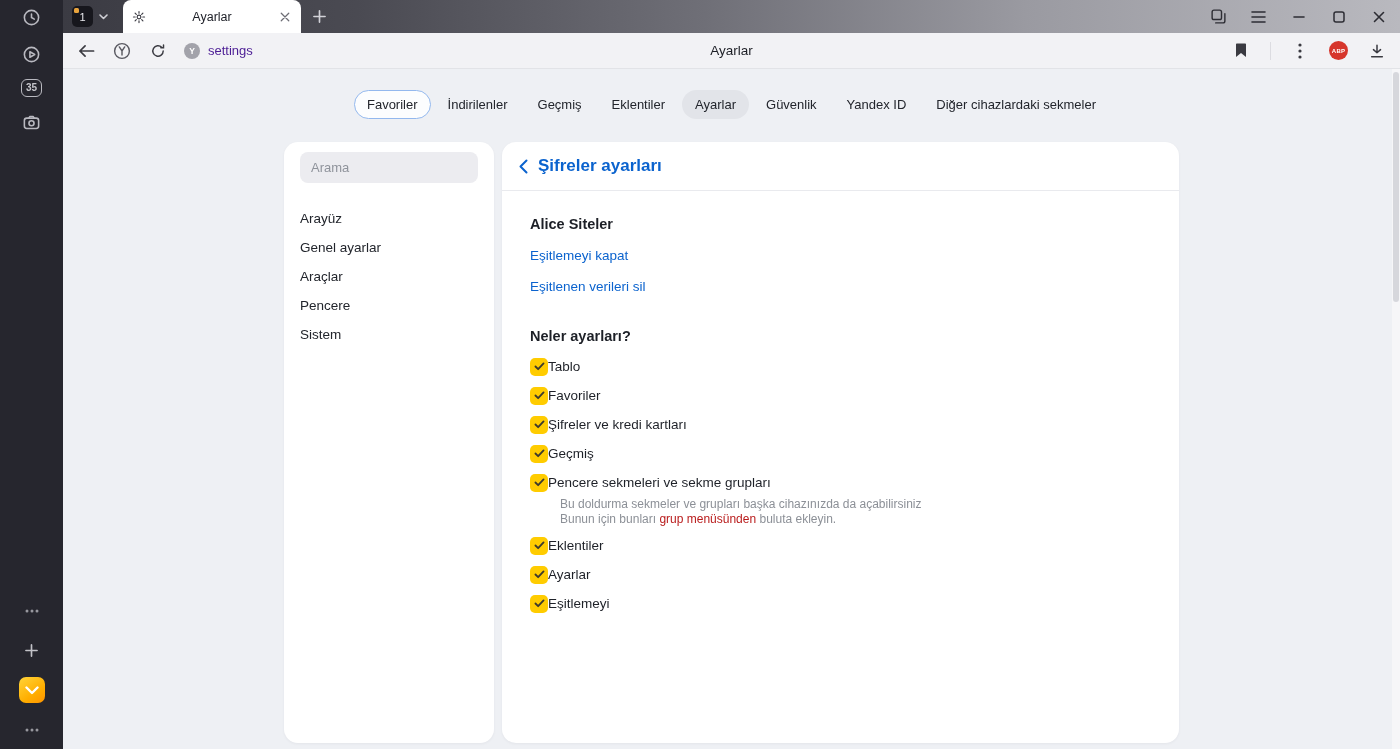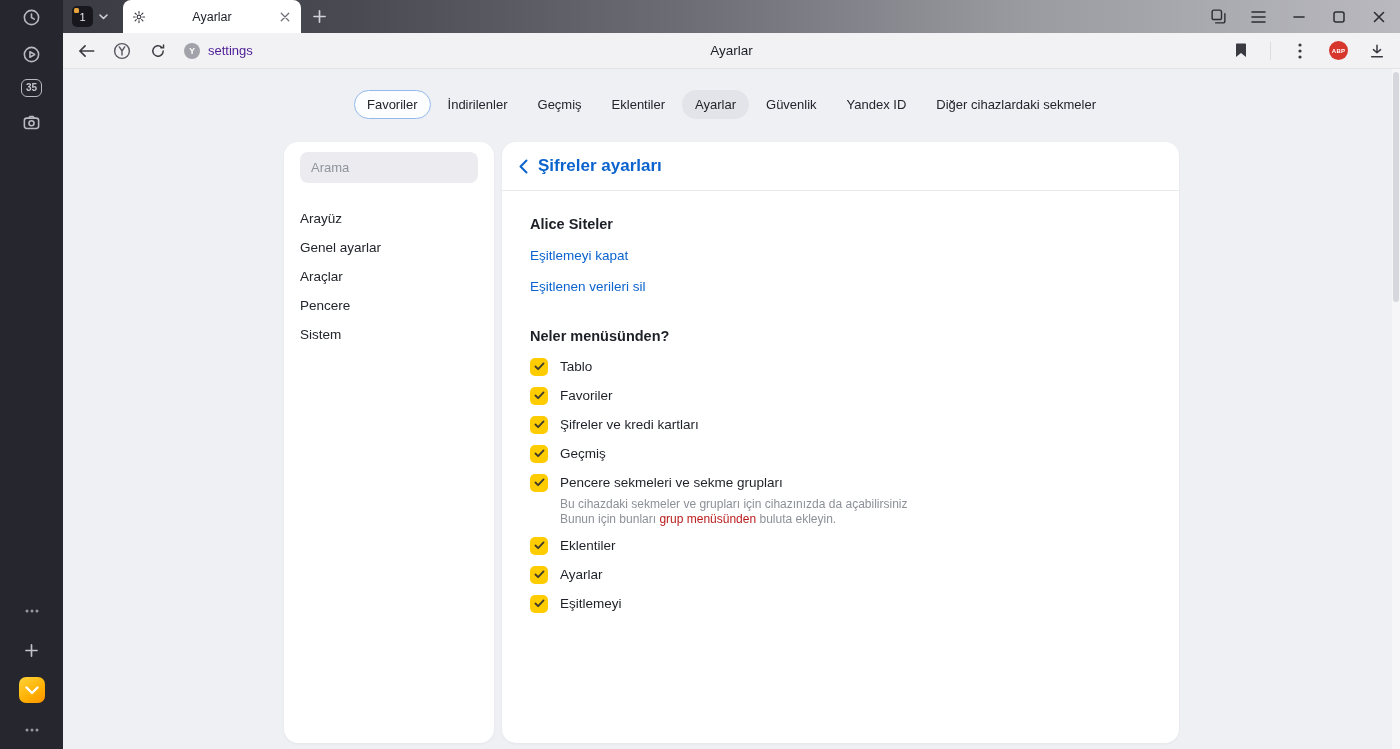"Neler menüsünden?" div.section-title { text: menüsünden -> ayarları }
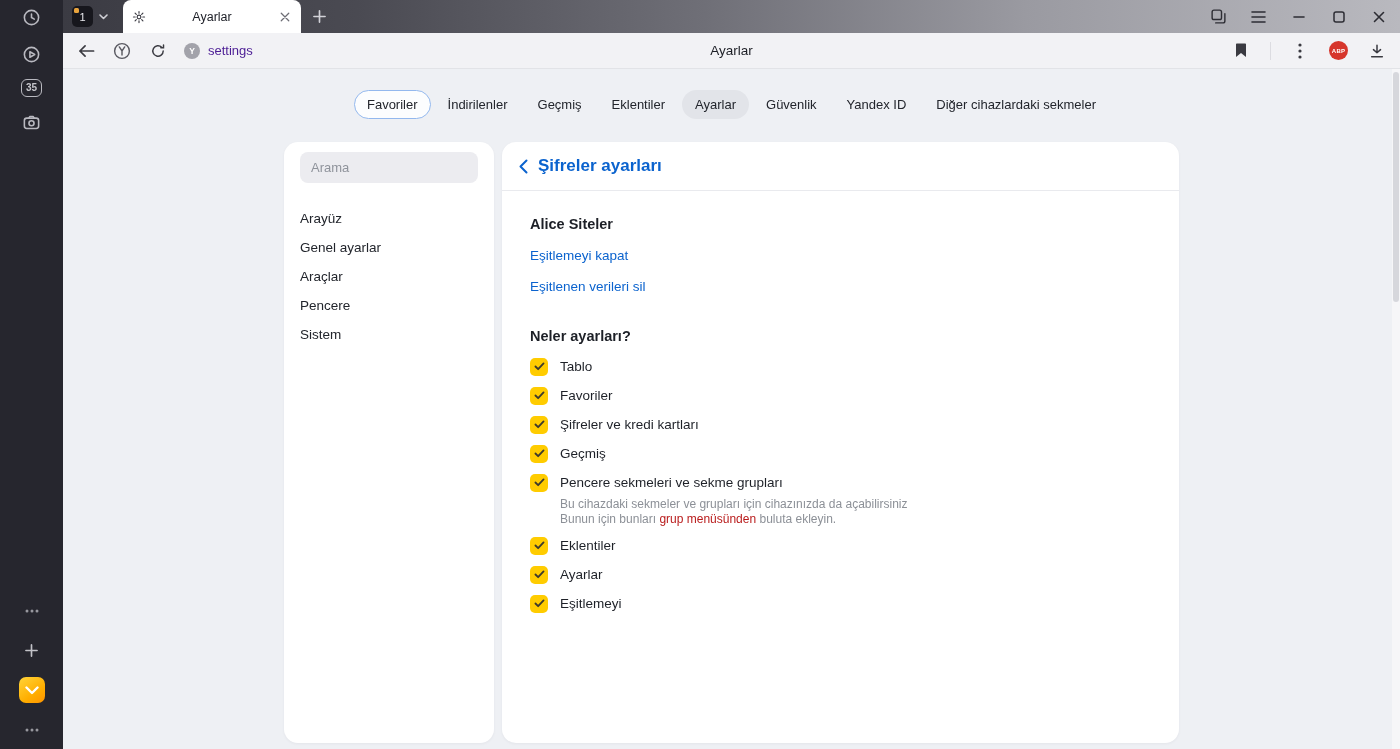"Tablo" .check-row { gap: 12px -> none }
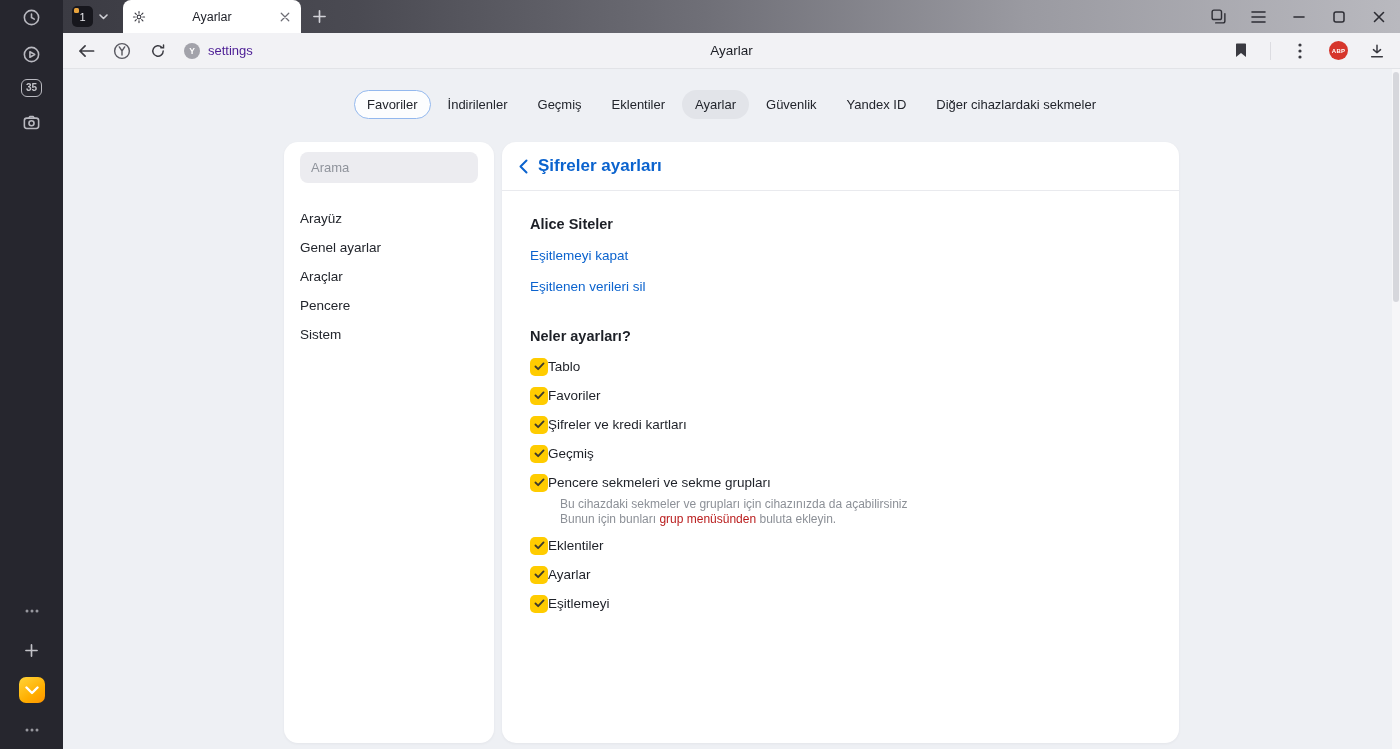"Bu cihazdaki sekmeler ve grupları" div { text: cihazdaki sekmeler ve grupları için -> doldurma sekmeler ve grupları başka }
